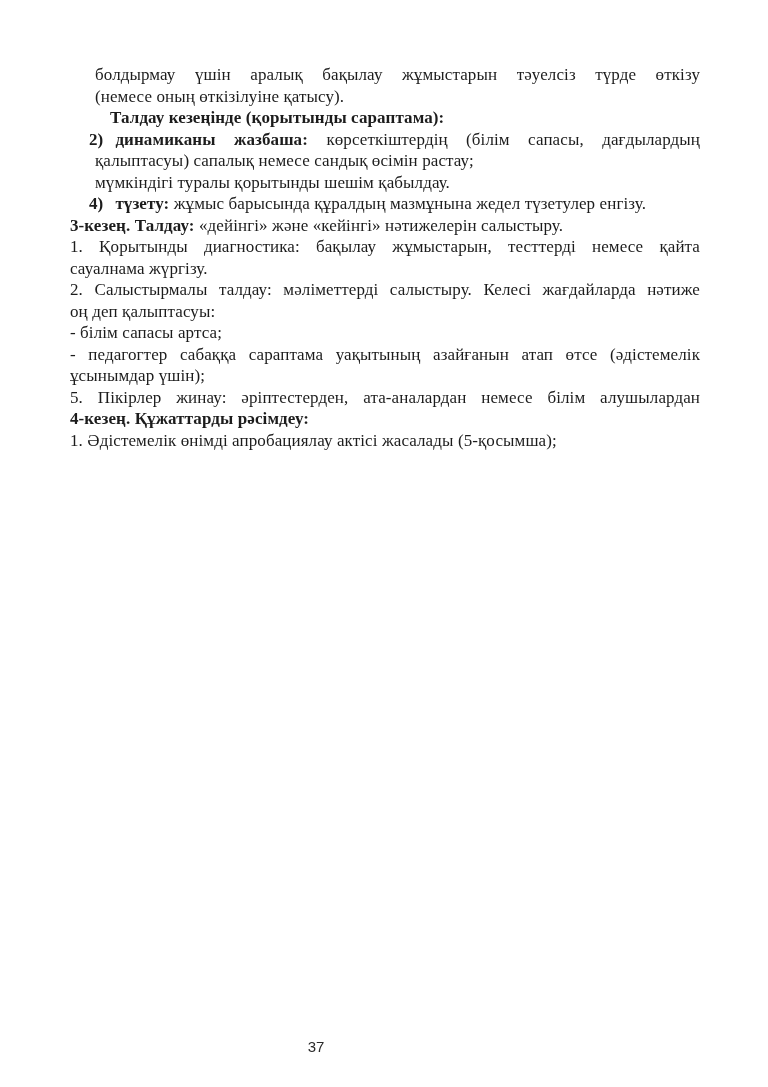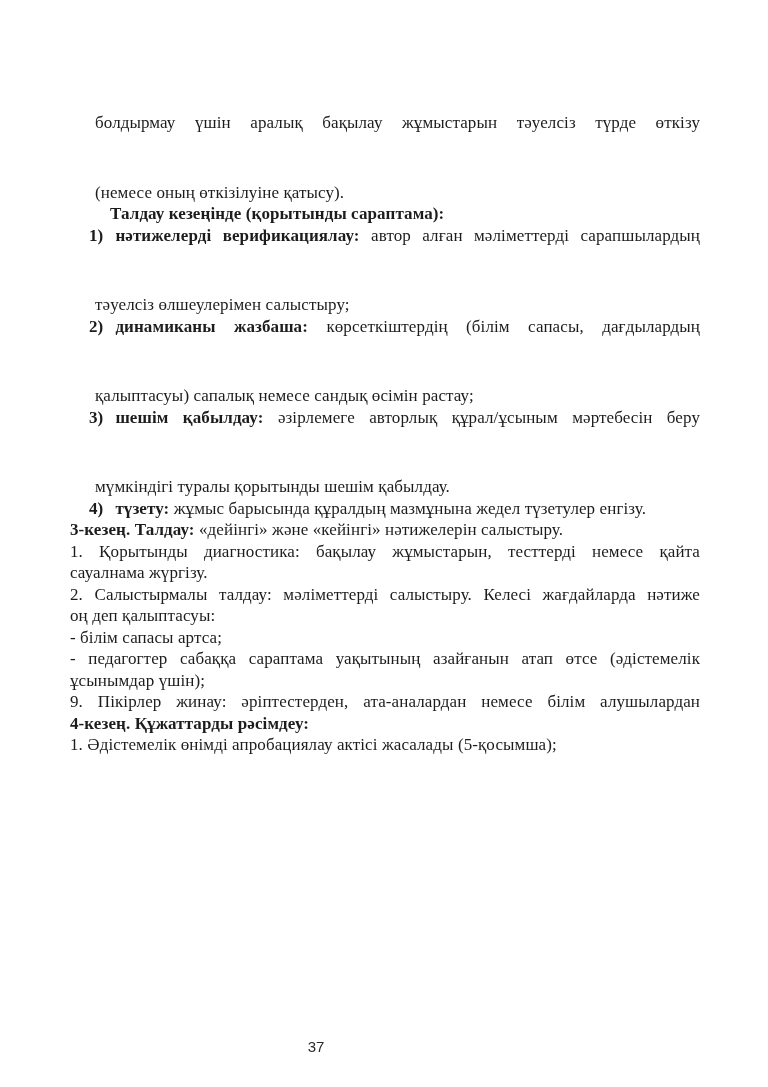"болдырмау үшін аралық бақылау жұмыстарын" .line.nc { margin-top: 48px -> none }
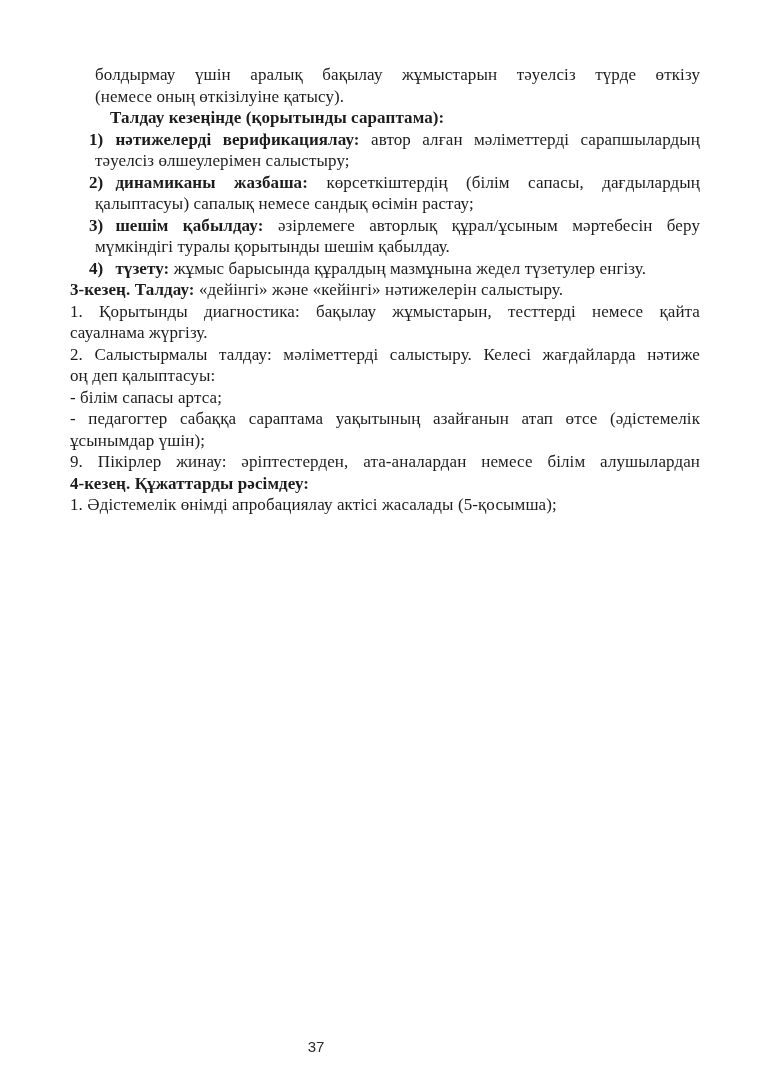"1) нәтижелерді верификациялау: автор" div.para { html: <div> <div><span>1)</span><span></span><span>нәтижелерді верификациялау:</span><span> автор алған мәліметтерді сарапшылардың</span></div> <div><span>тәуелсіз өлшеулерімен салыстыру;</span></div> </div> -> none }
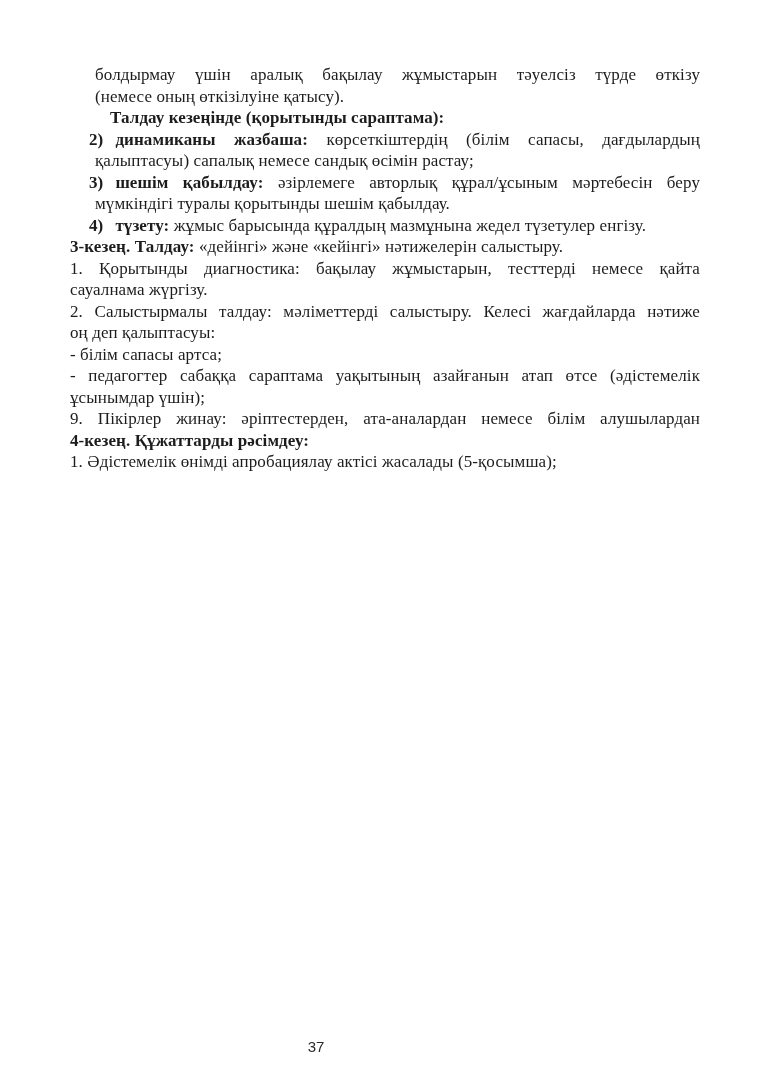"3) шешім қабылдау: әзірлемеге авторлық" div.line { html: <div><span>3)</span><span></span><span>шешім қабылдау:</span><span> әзірлемеге авторлық құрал/ұсыным мәртебесін беру</span></div> -> none }
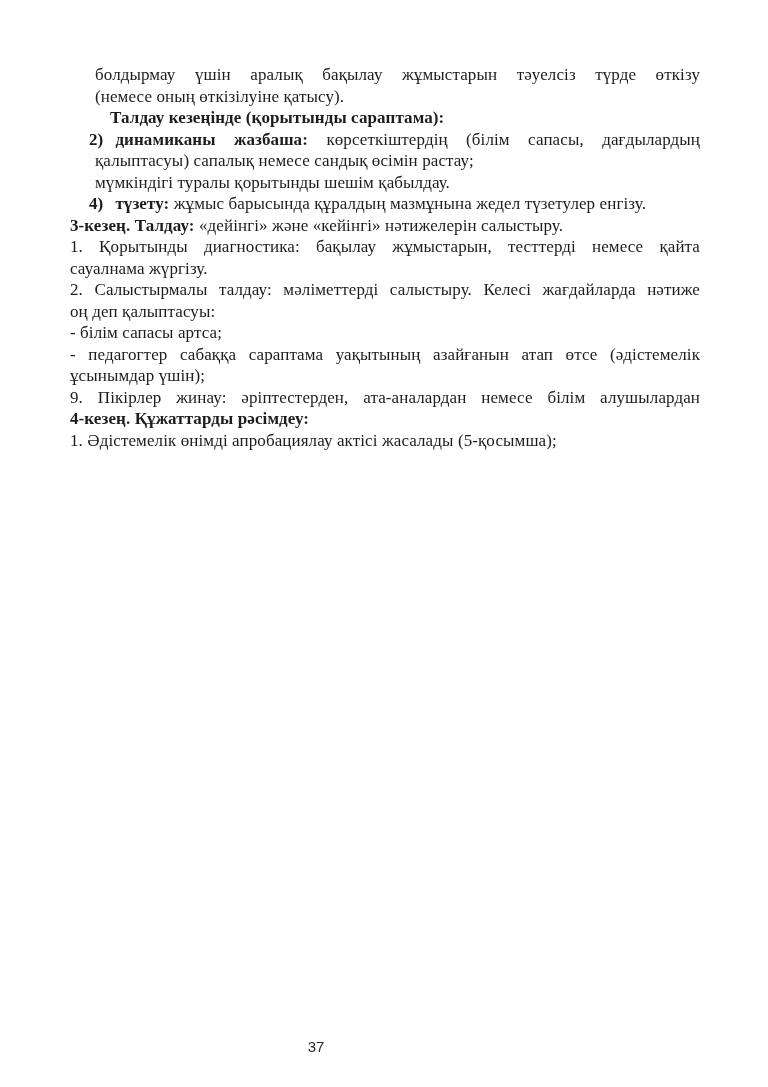"9. Пікірлер жинау: әріптестерден," span { text: 9 -> 5 }
